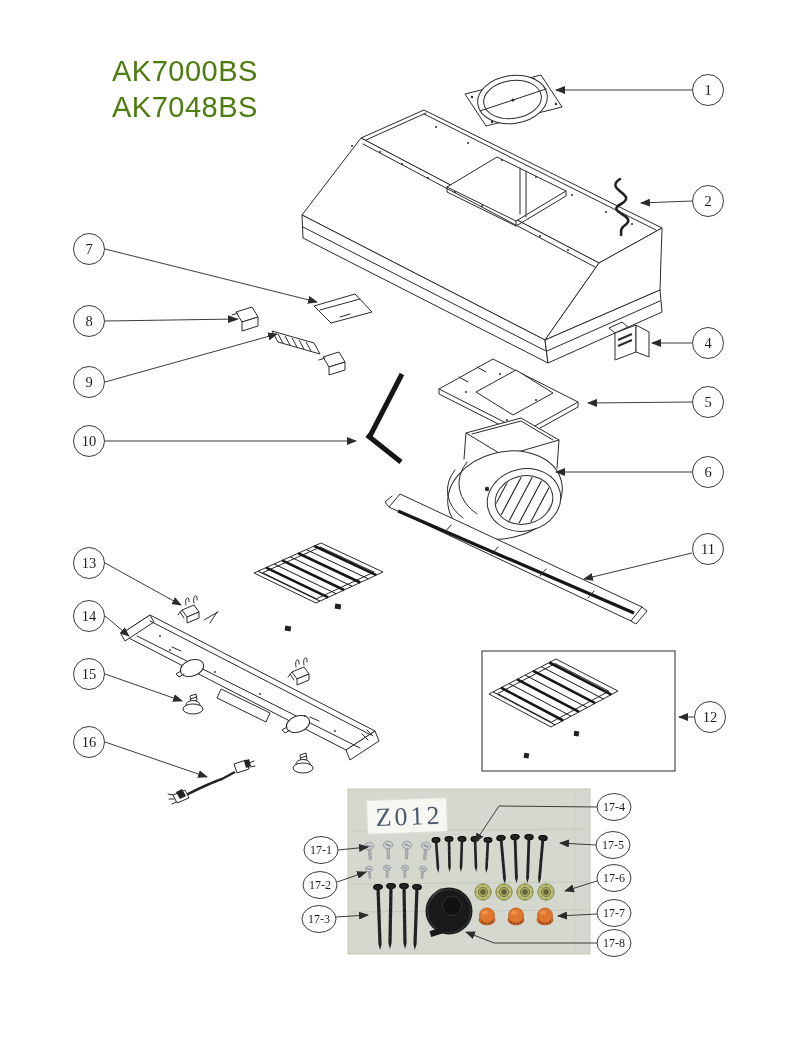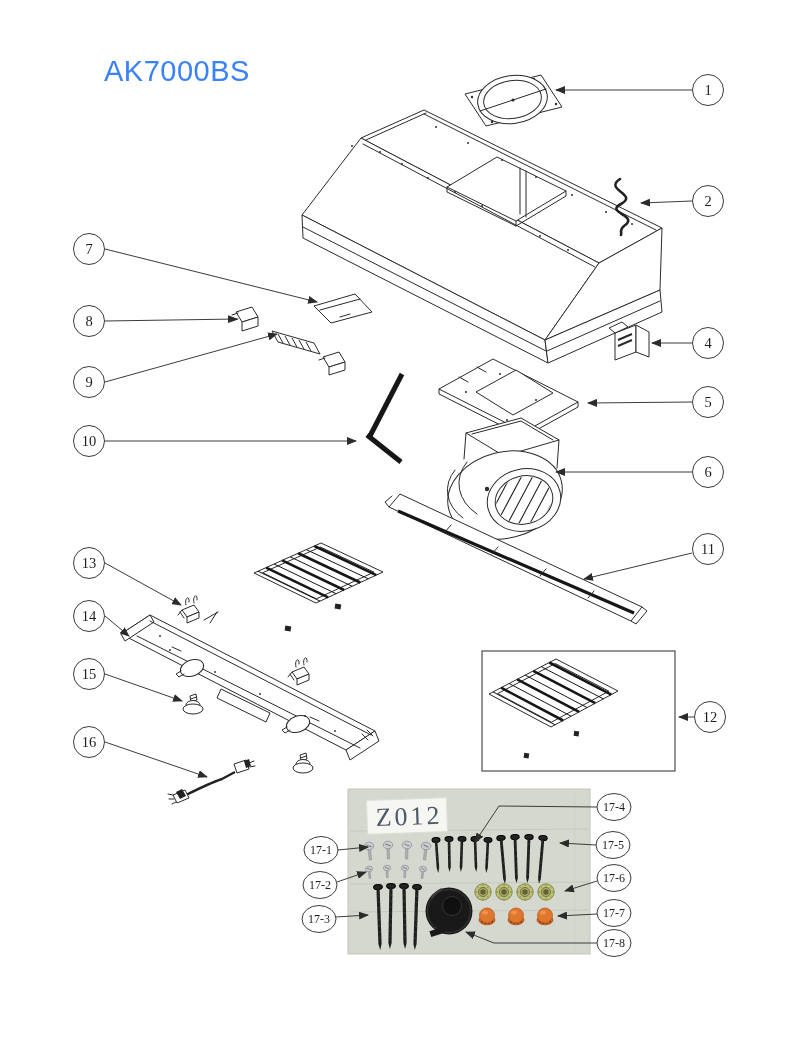"AK7000BS" .models { color: #3b82f6 -> #4d7c0f; left: 104px -> 112px }
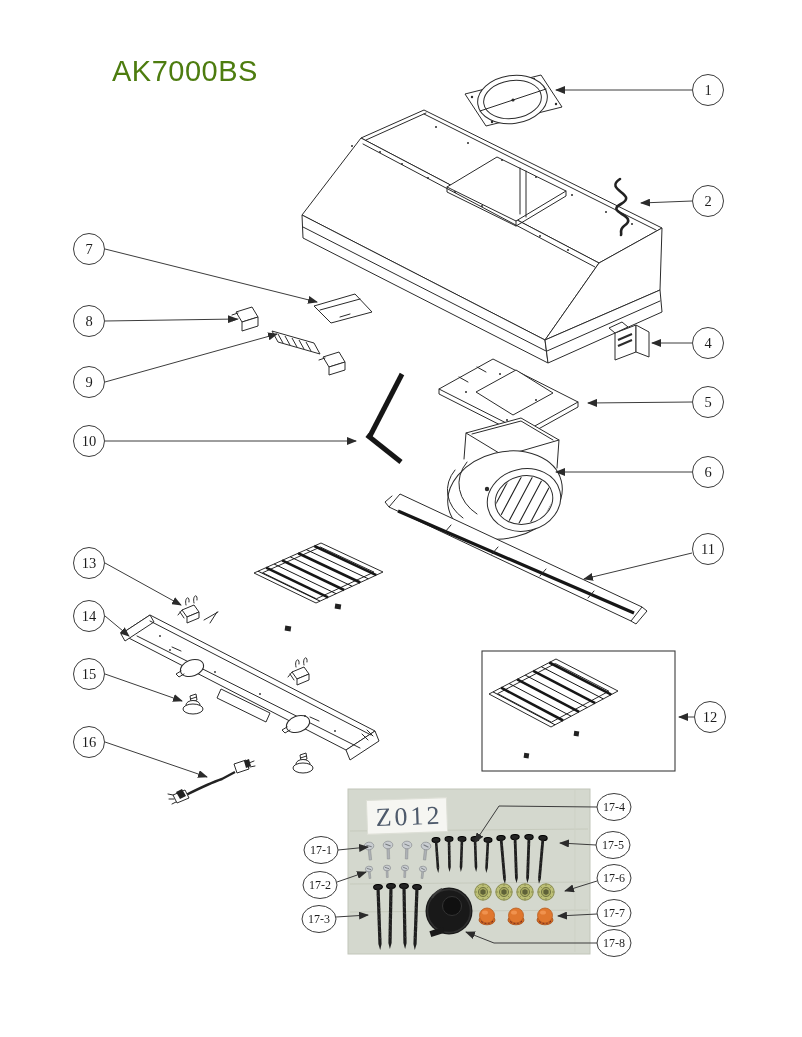"AK7048BS" div { html: none -> <div>AK7048BS</div> }
